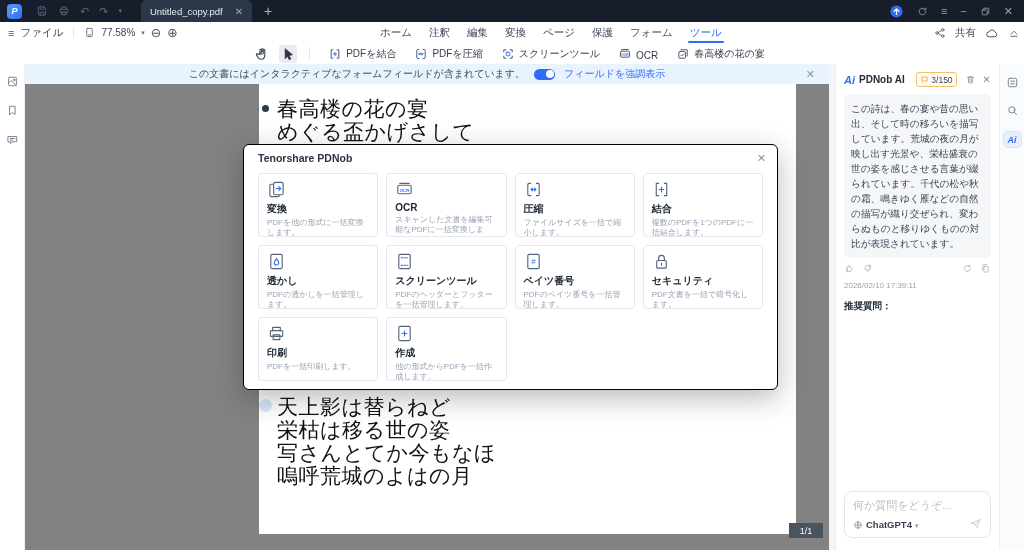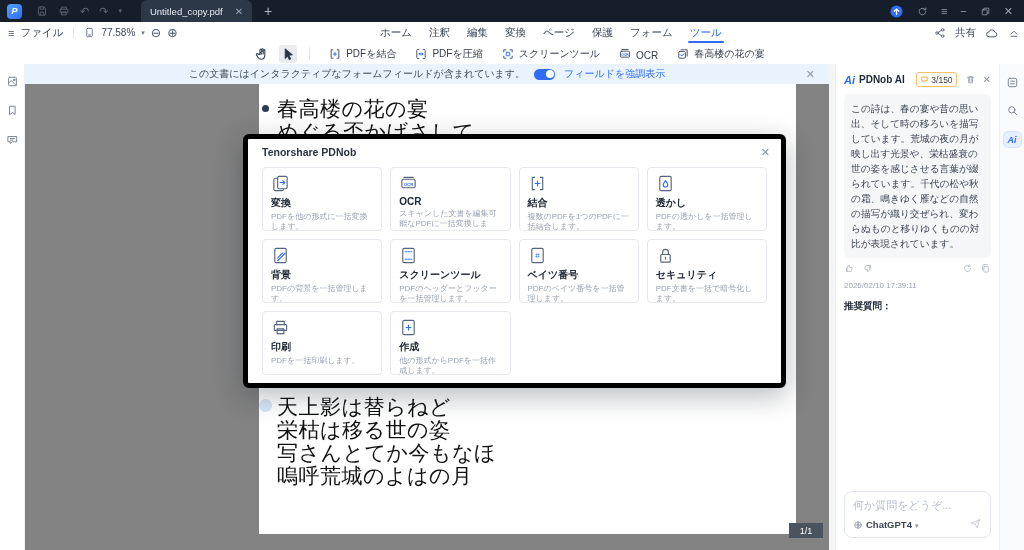"Tenorshare PDNob" .modal { border: 5px solid #000000 -> 1px solid #000000; top: 70px -> 80px }
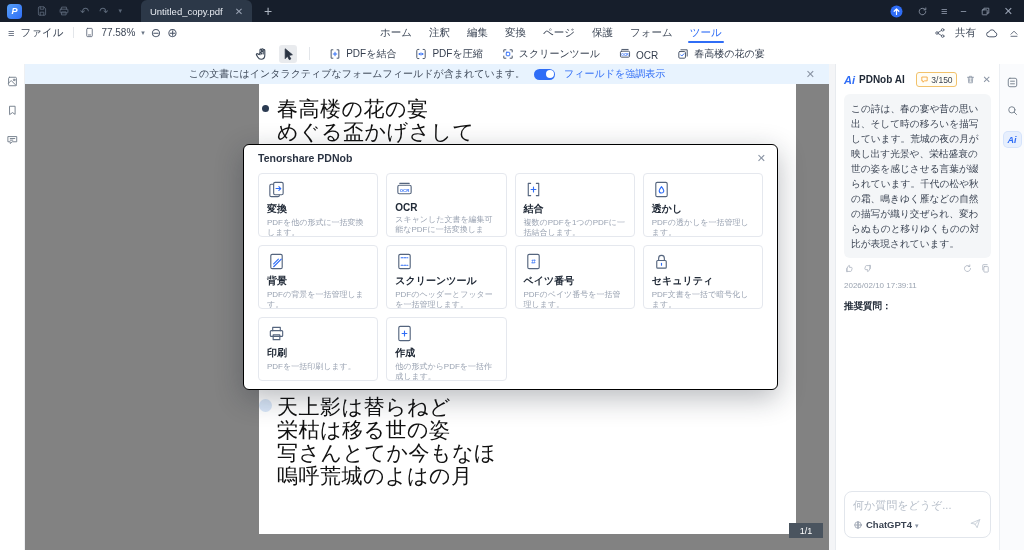"圧縮" div.tile { html: none -> <div> <span> <svg> <path></path> <path></path> </svg> </span> <div>圧縮</div> <div>ファイルサイズを一括で縮小します。</div> </div> }
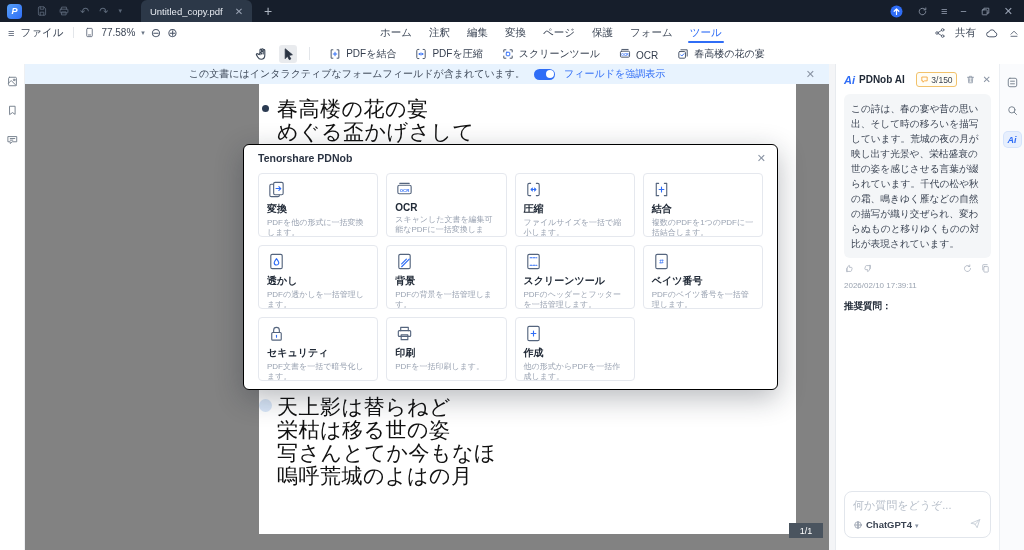"背景" div.tile { html: <div> <span> <svg> <rect></rect> <path></path> </svg> </span> <div>背景</div> <div>PDFの背景を一括管理します。</div> </div> -> none }
